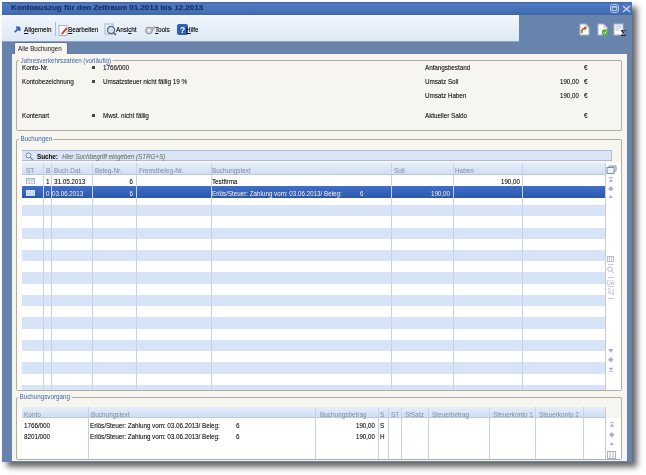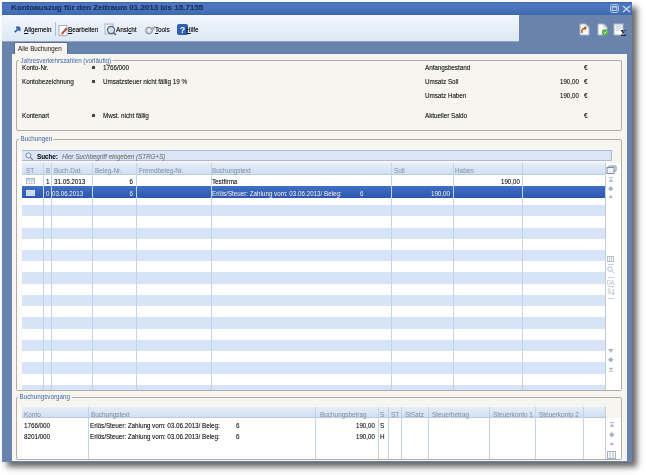"Kontoauszug für den Zeitraum 01.2013" span.t { text: 15.7155 -> 12.2013 }
